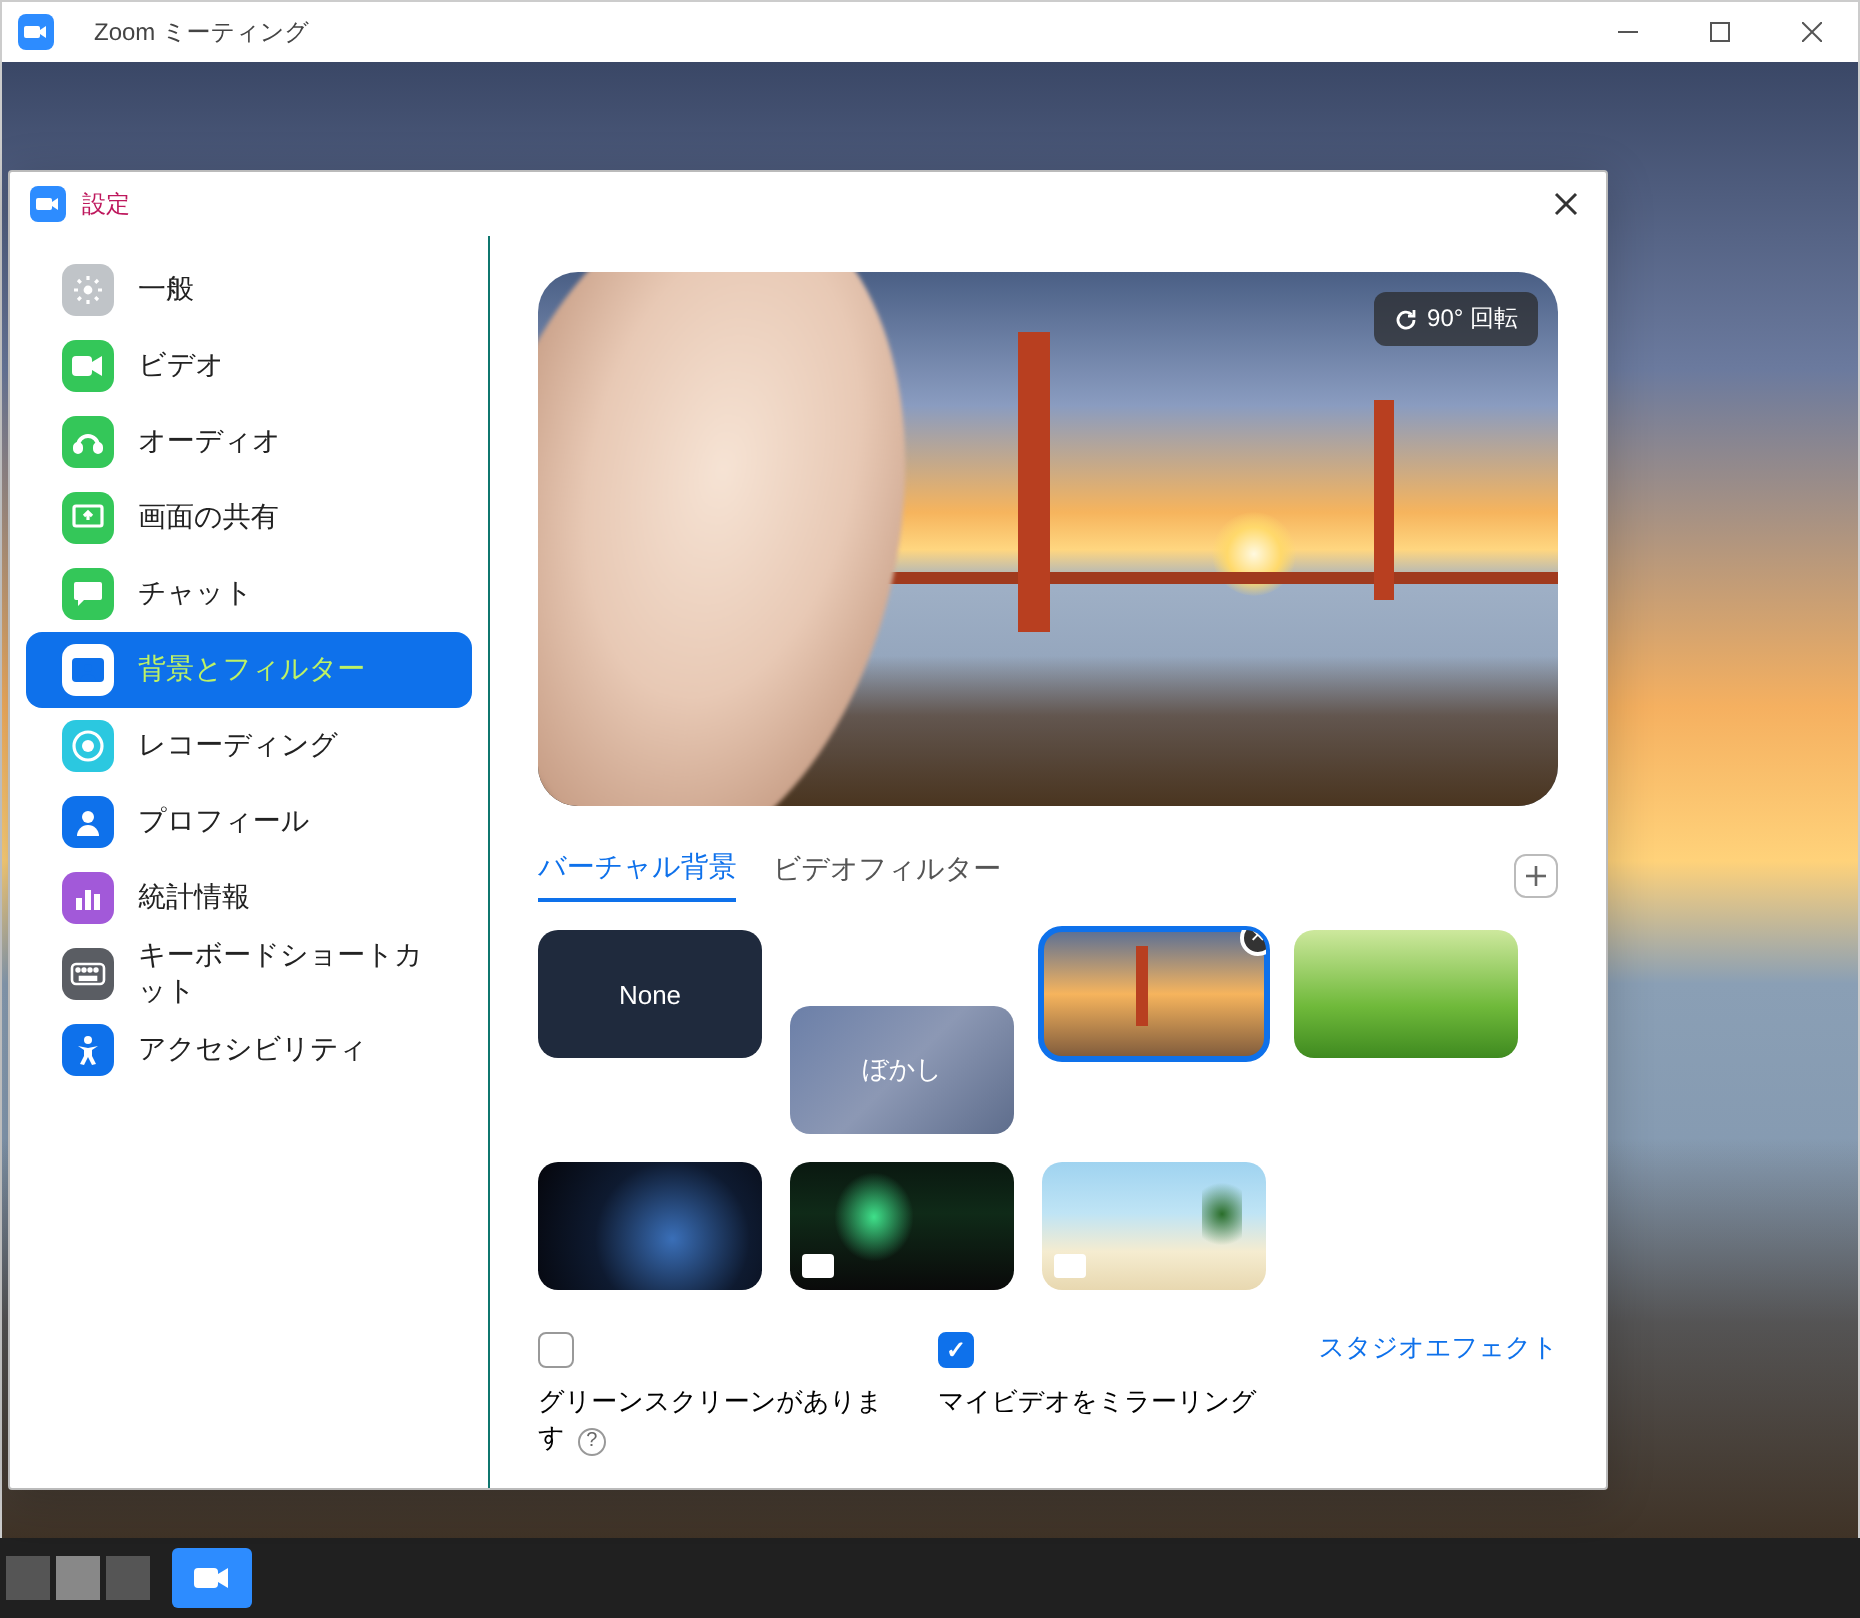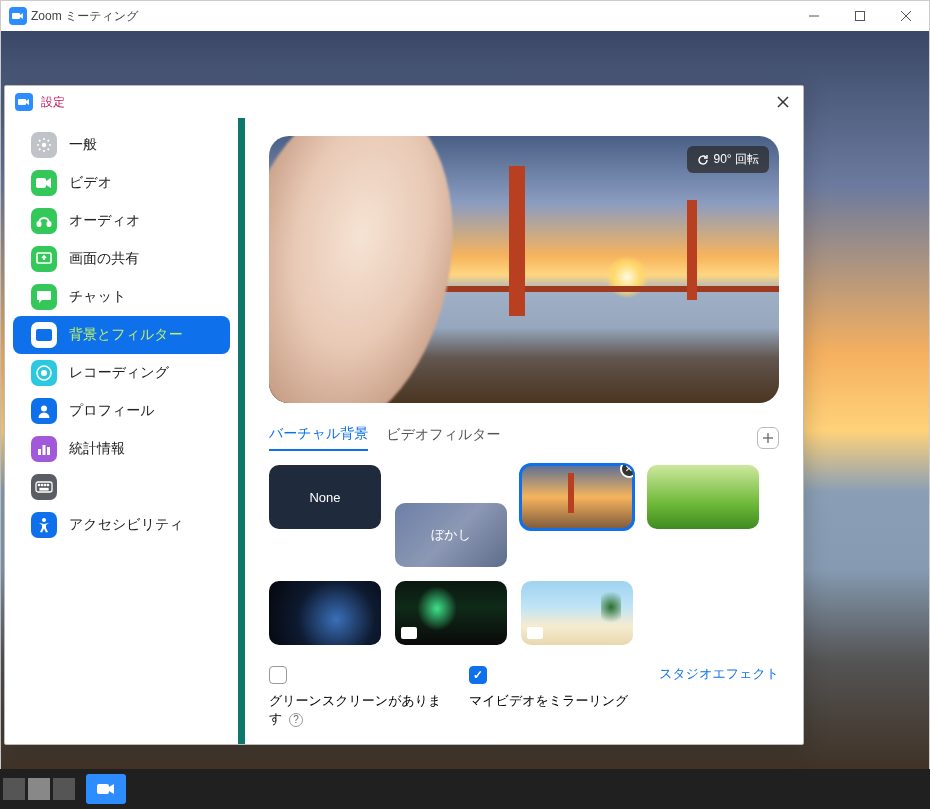"Zoom ミーティング" .main-titlebar .title { margin-left: 4px -> 20px }
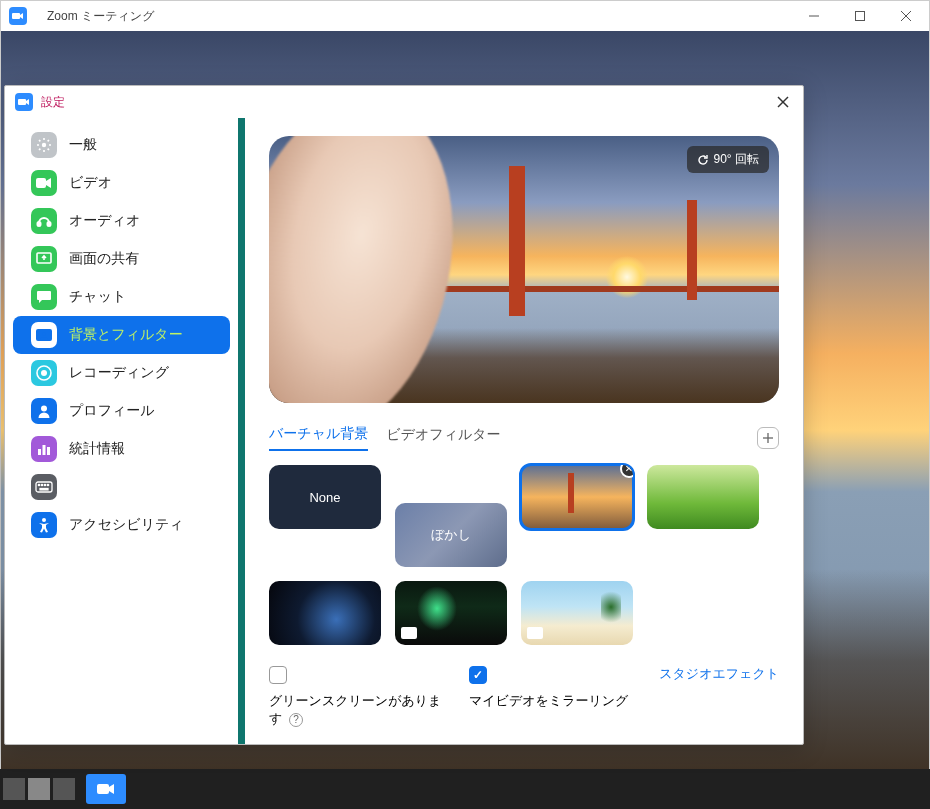"一般" .sidebar { border-right: 7px solid #0f766e -> 1px solid #0f766e }
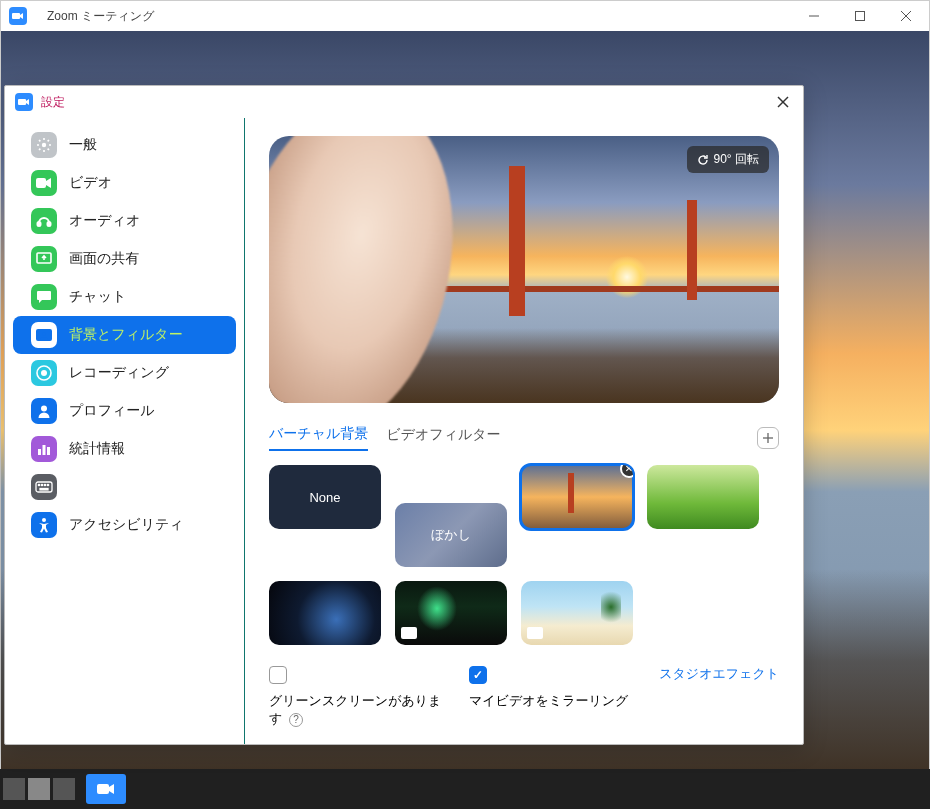"キーボードショートカット" span.label { html: none -> <span>キーボードショートカット</span> }
